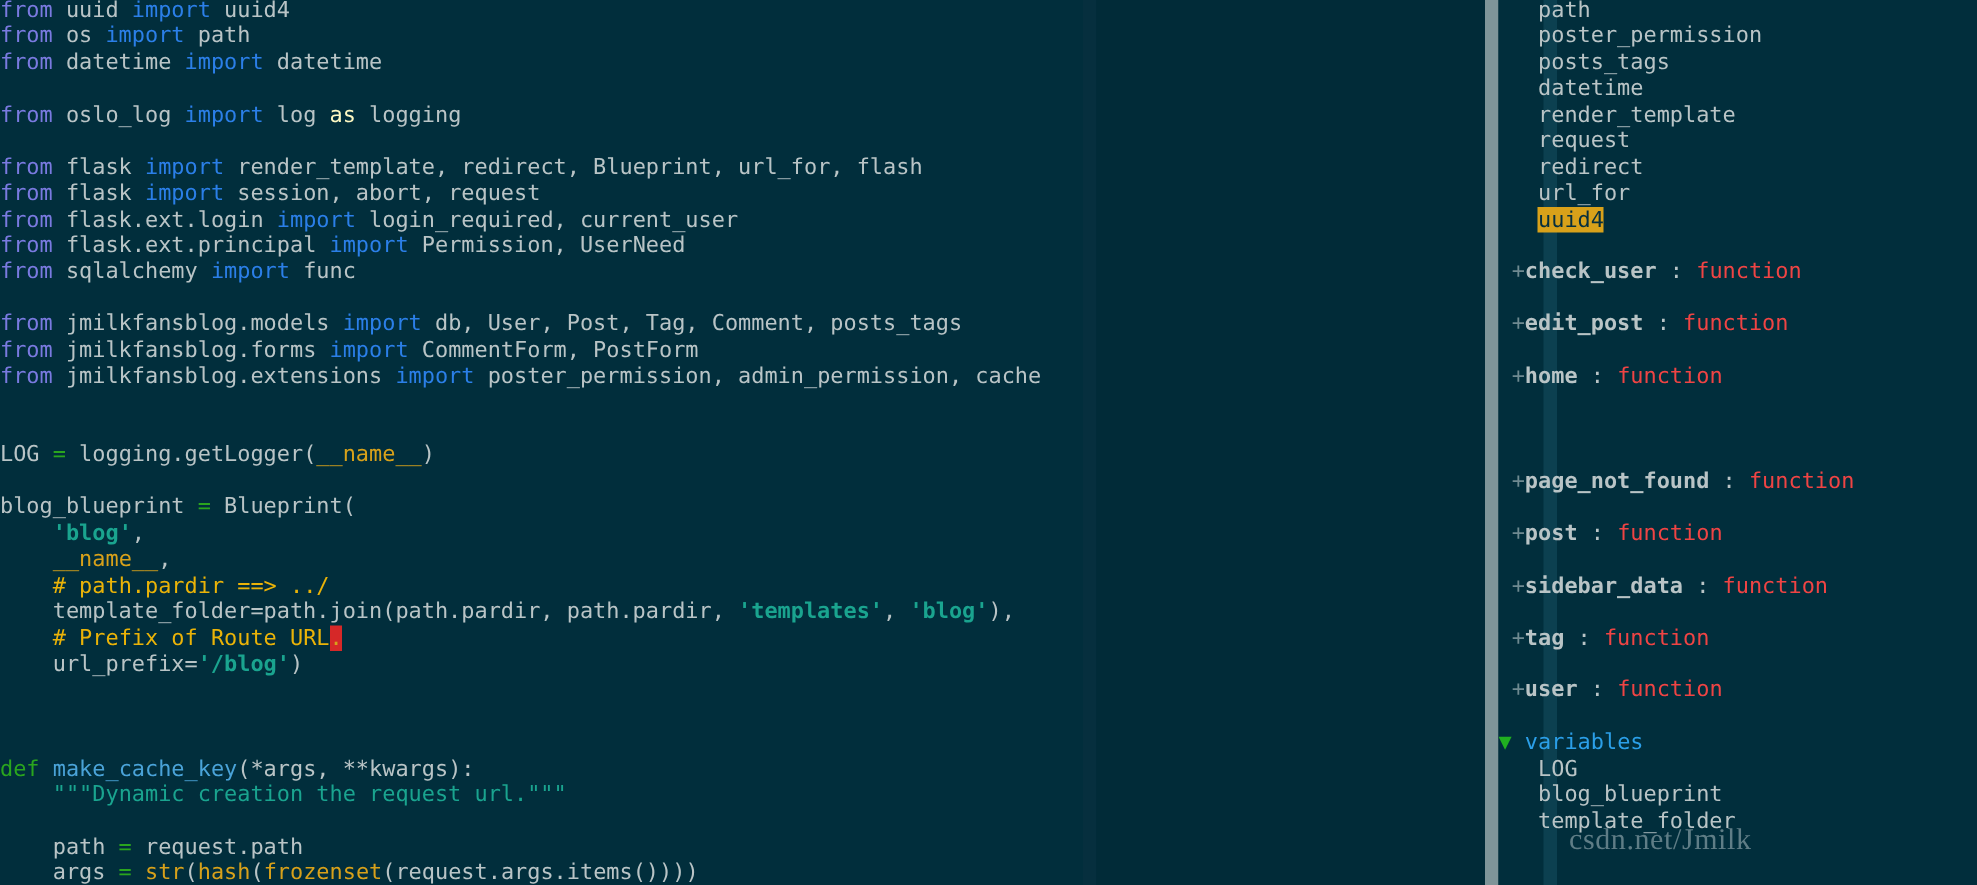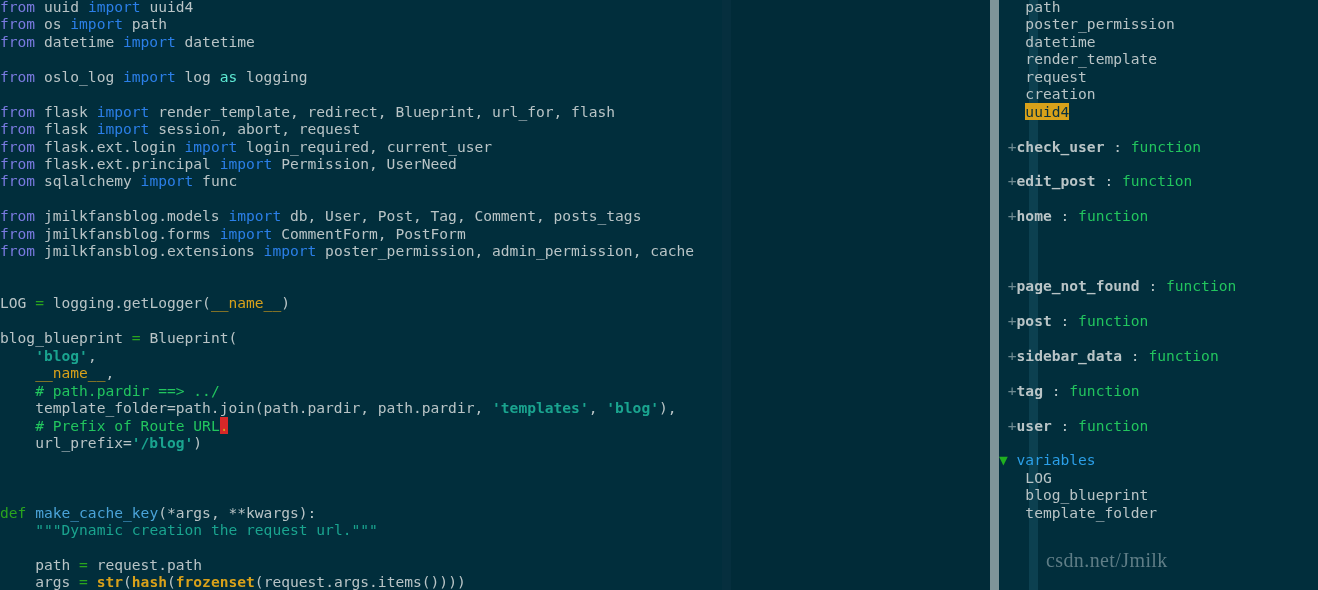"posts_tags" div.tag-line { html: none -> <div><span> </span><span>posts_tags</span></div> }
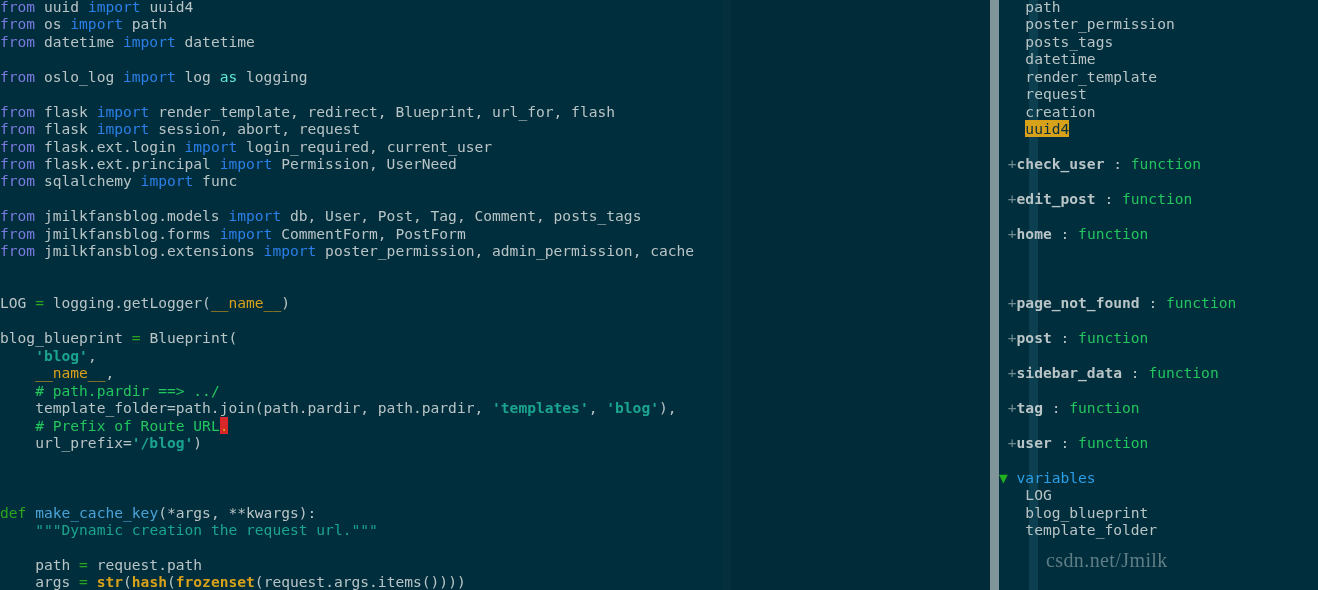"as" .kw-as { color: #5eead4 -> #fef9c3 }
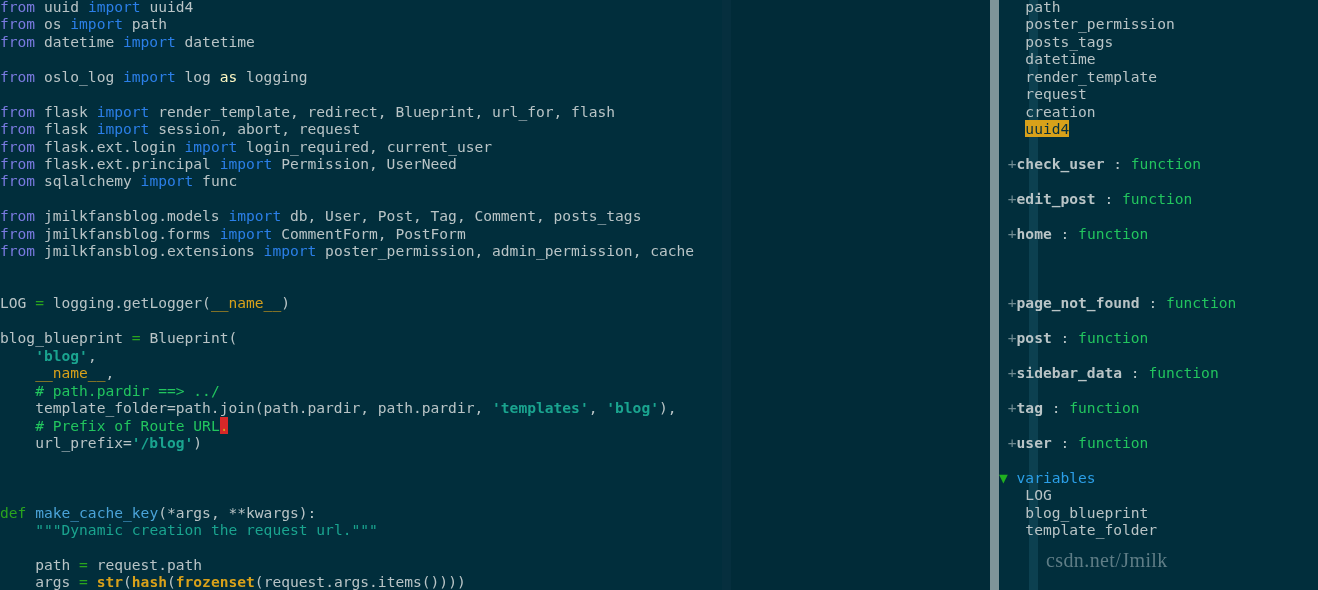"creation" span.t-import { text: creation -> redirect }
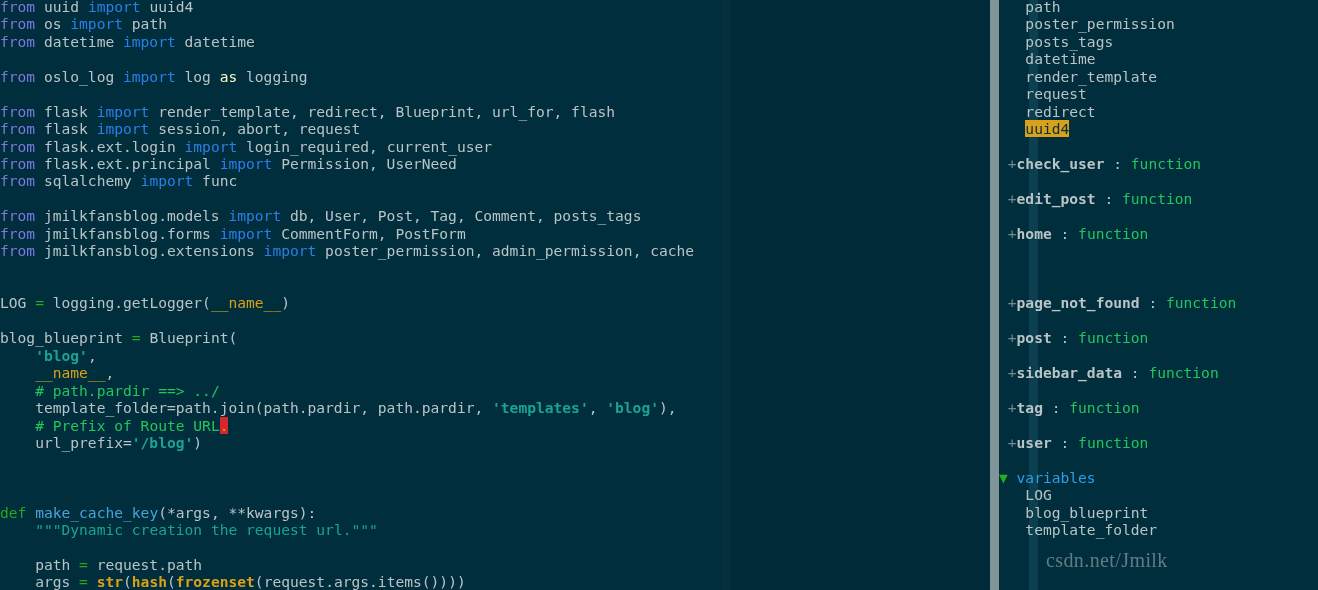"url_for" div.tag-line { html: none -> <div><span> </span><span>url_for</span></div> }
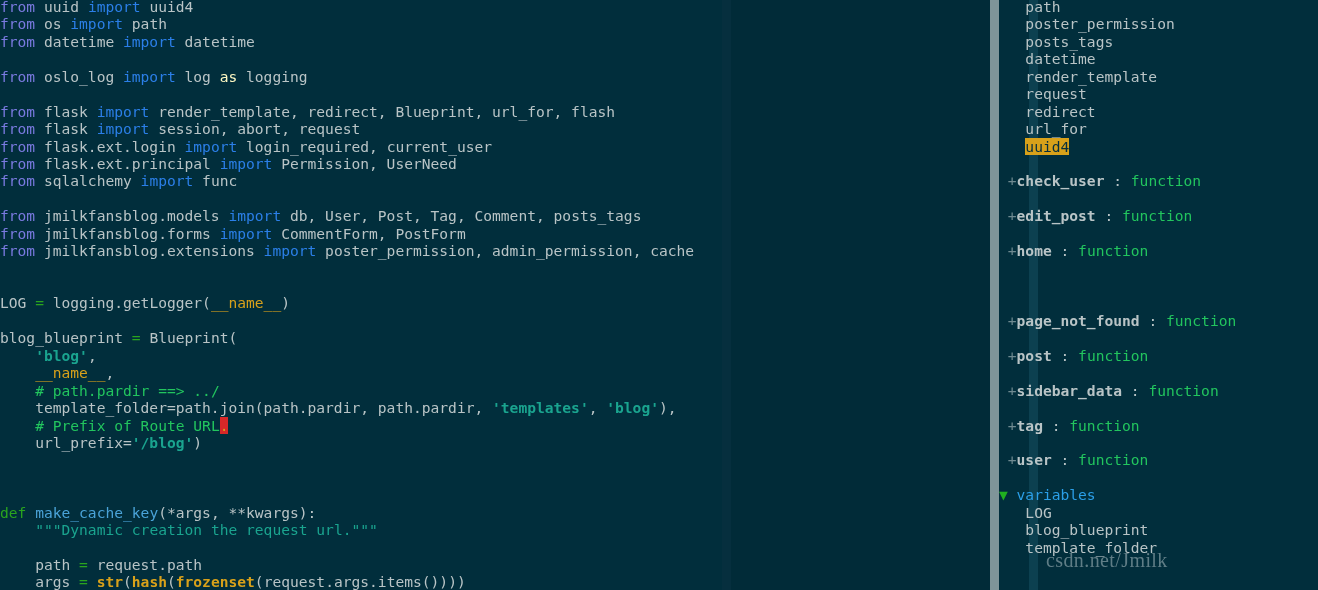"function" .t-kind { color: #22c55e -> #ef4444 }
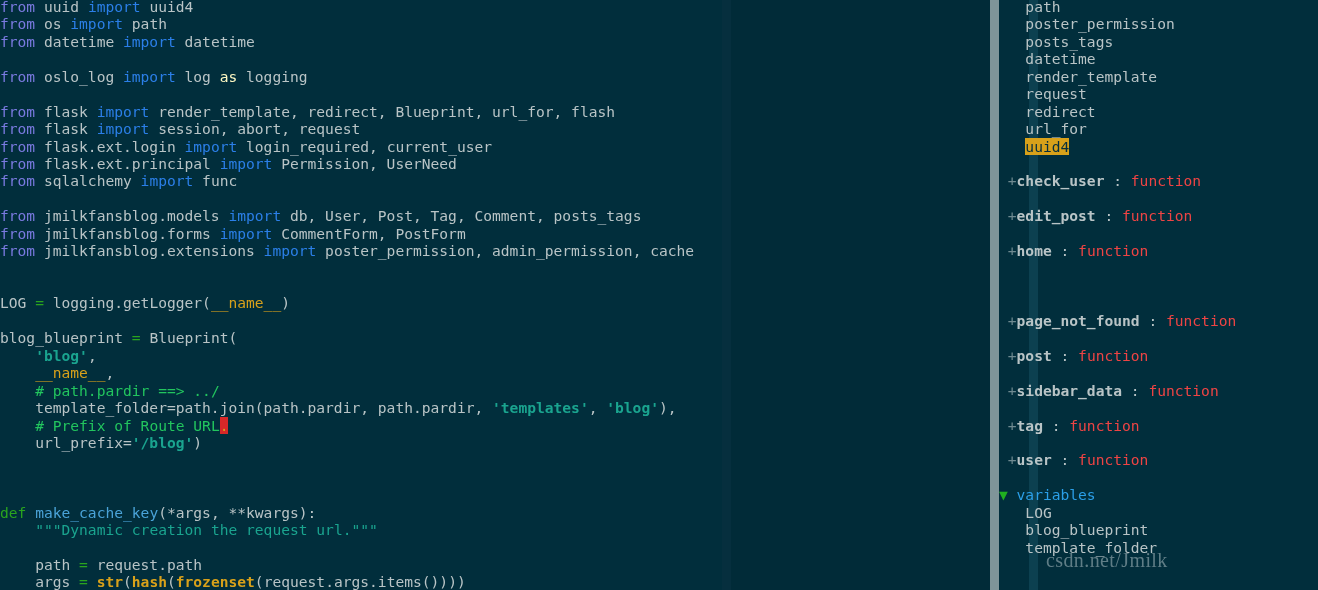"# path.pardir ==> ../" .comment { color: #22c55e -> #eab308 }
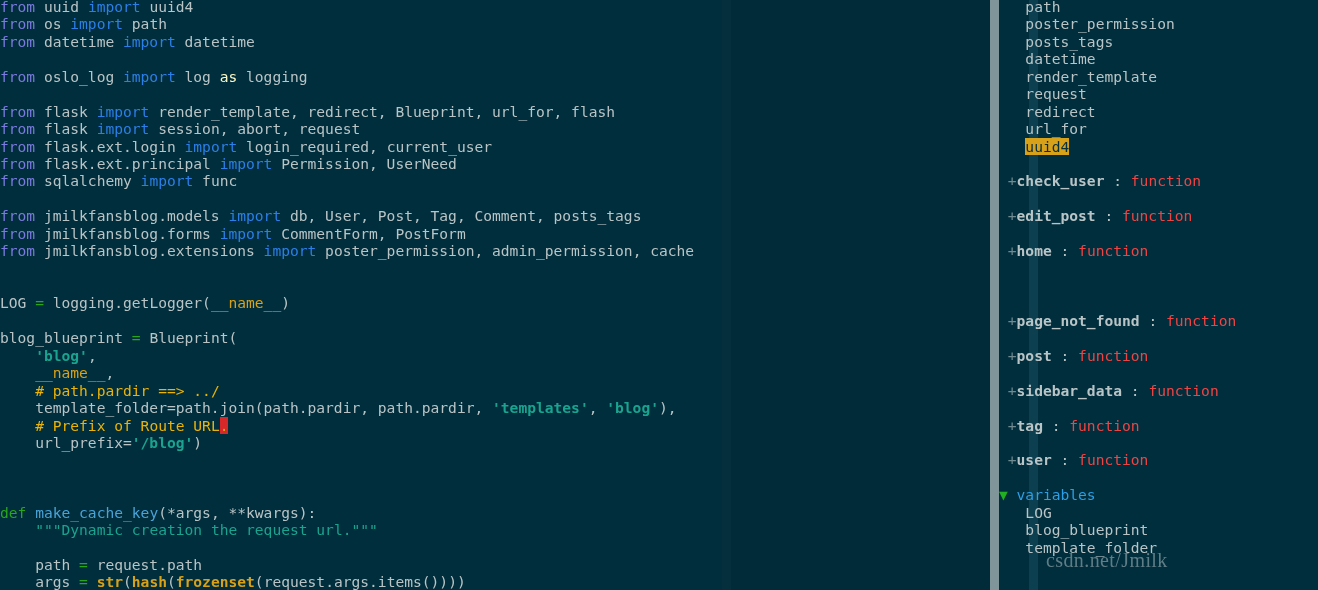"str" .builtin { font-weight: bold -> none }
